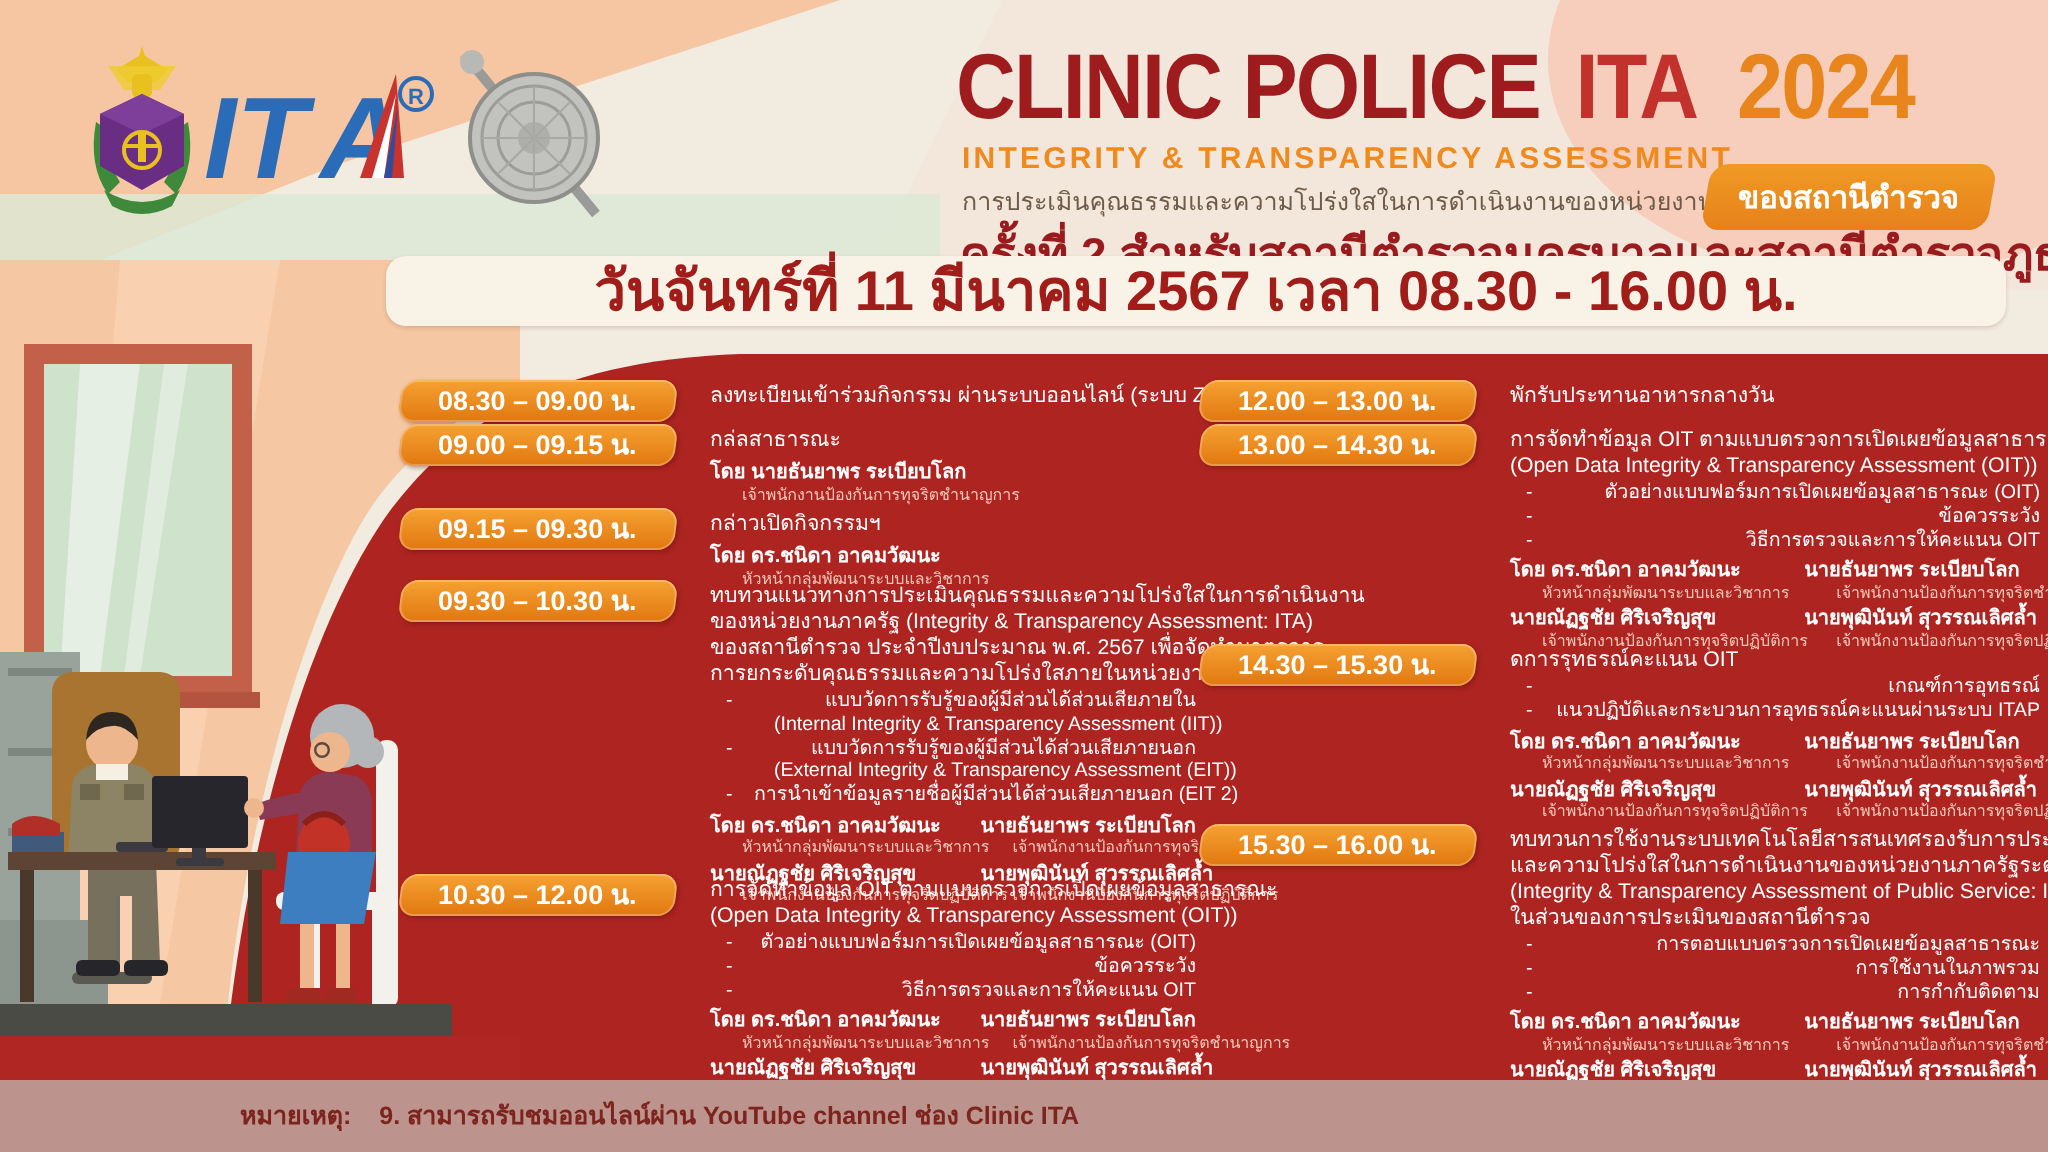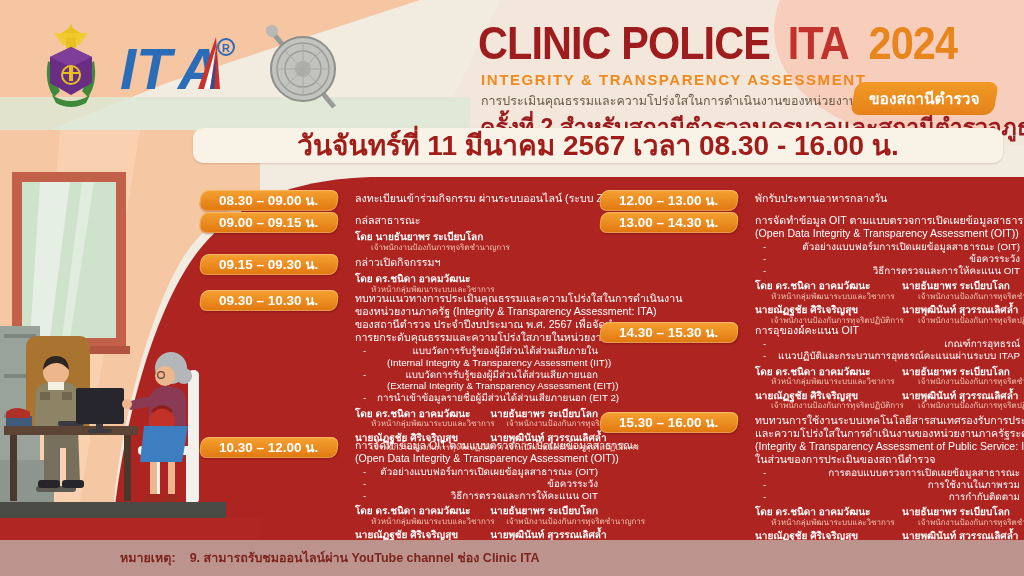"IT" .logos { gap: 18px -> none }
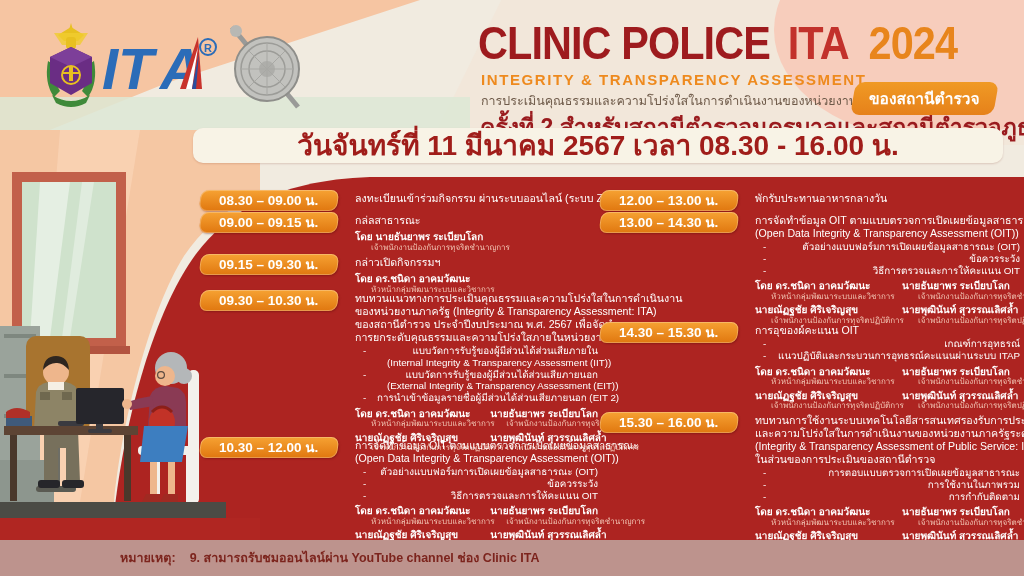"การอุของผ์คะแนน OIT" div.line { text: การอุของผ์คะแนน -> ดการรุทธรณ์คะแนน }
